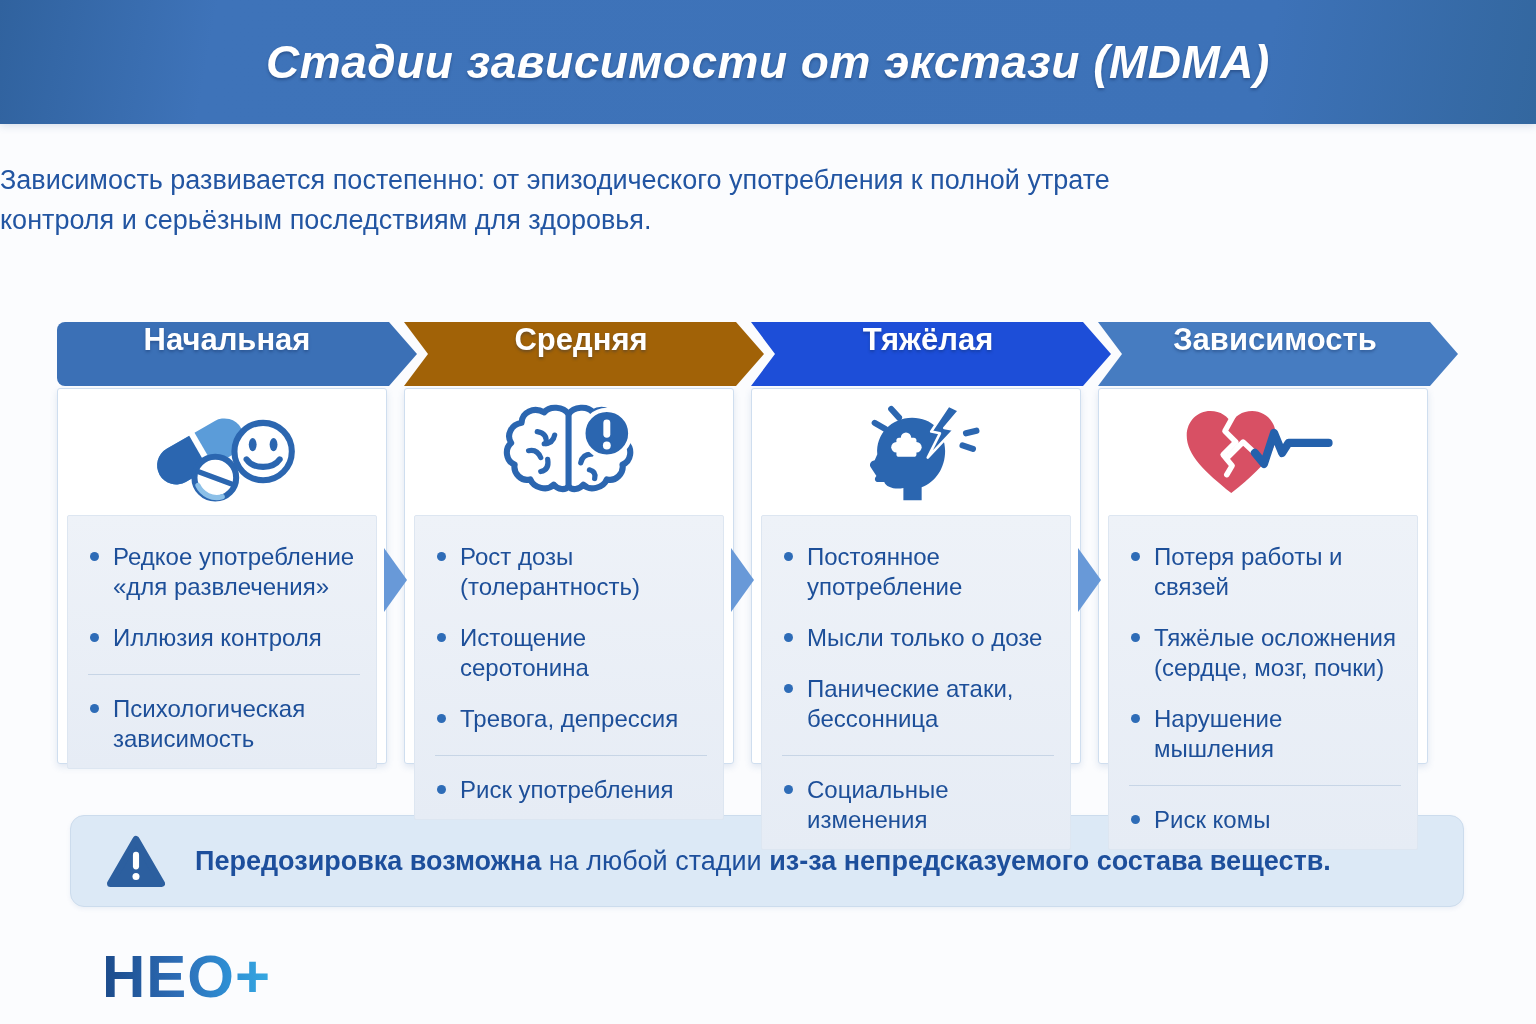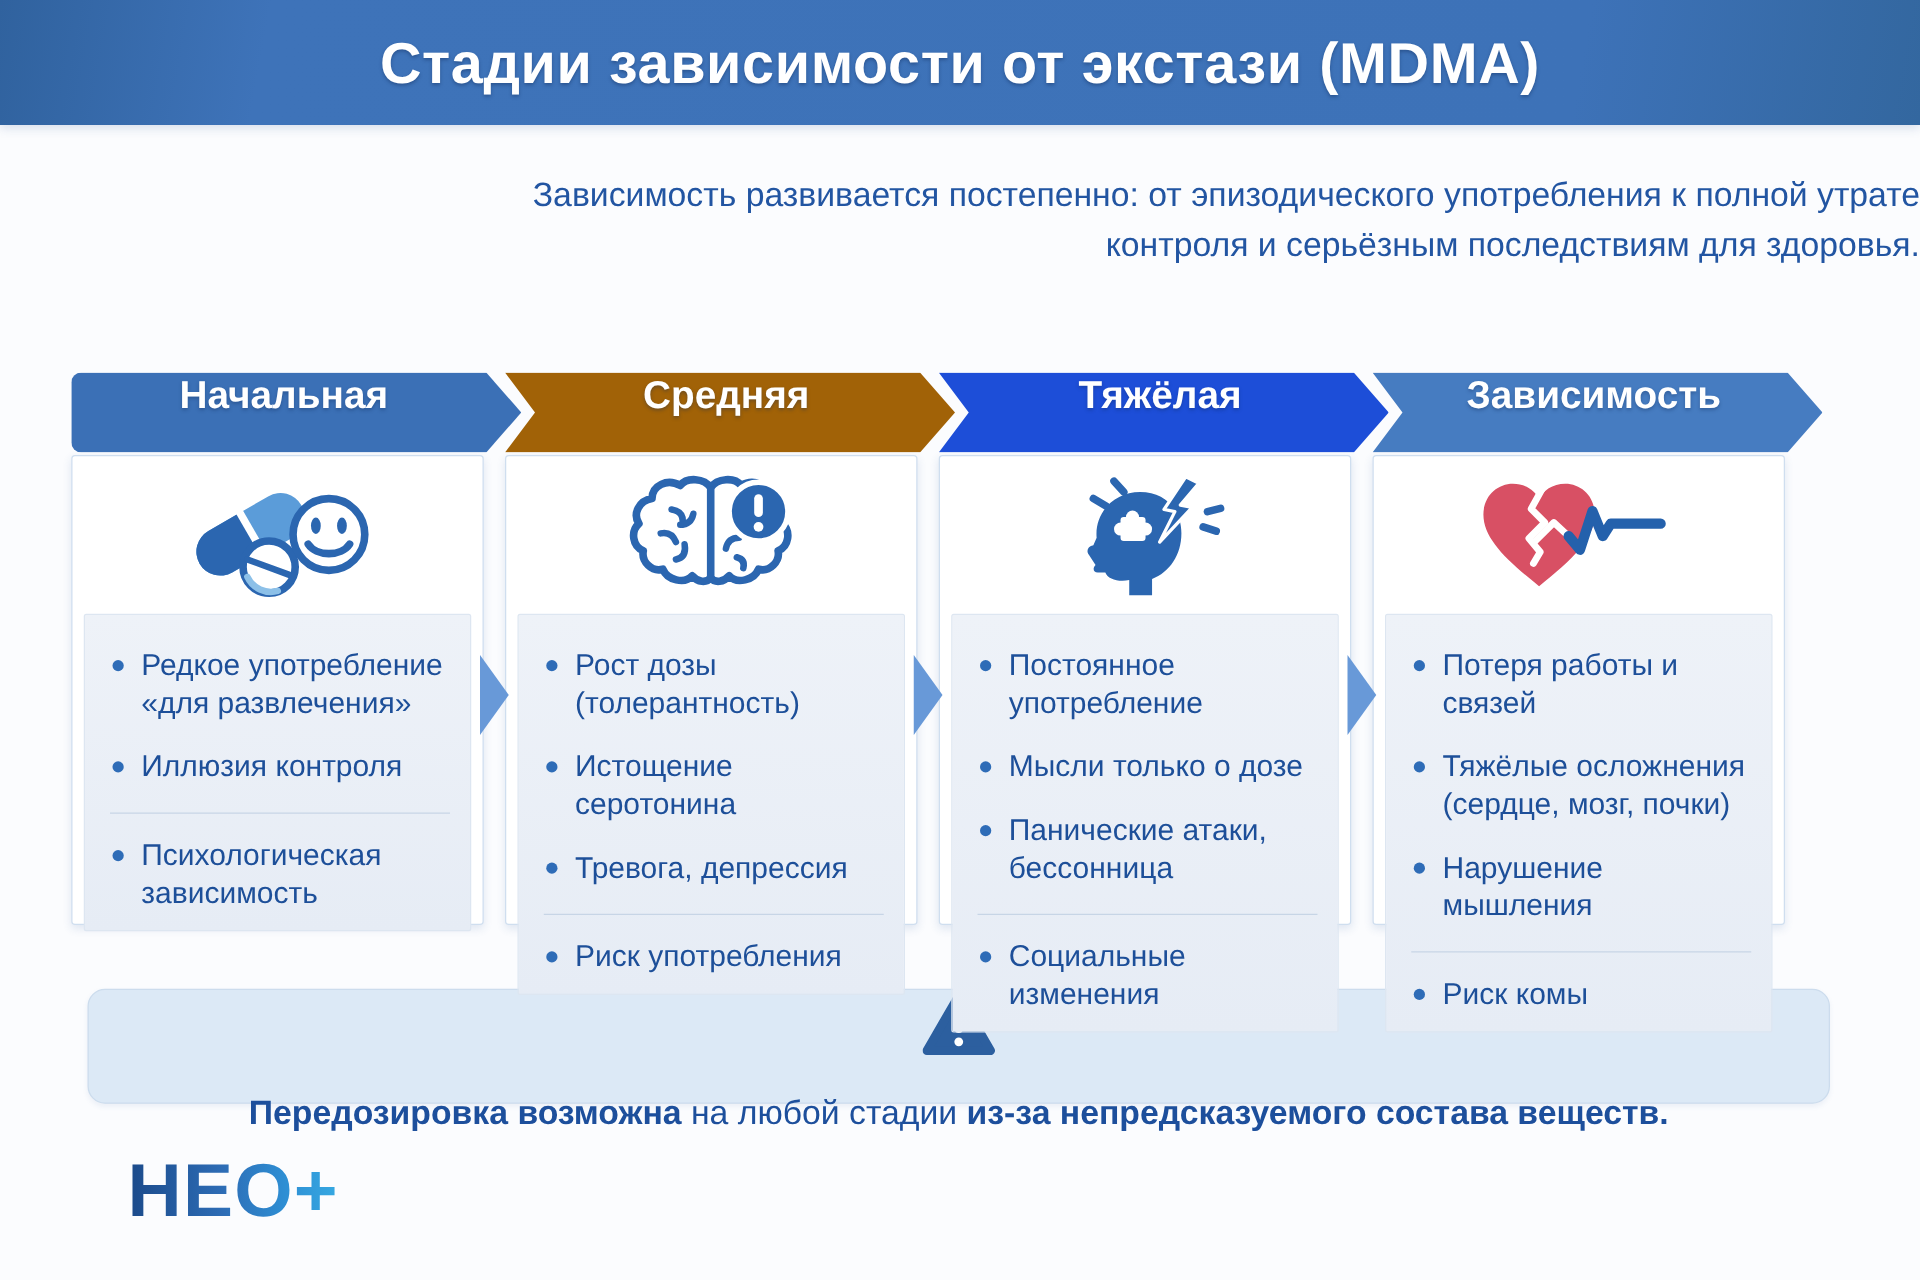"Стадии зависимости от экстази (MDMA)" .banner { font-style: none -> italic; height: 100px -> 124px }
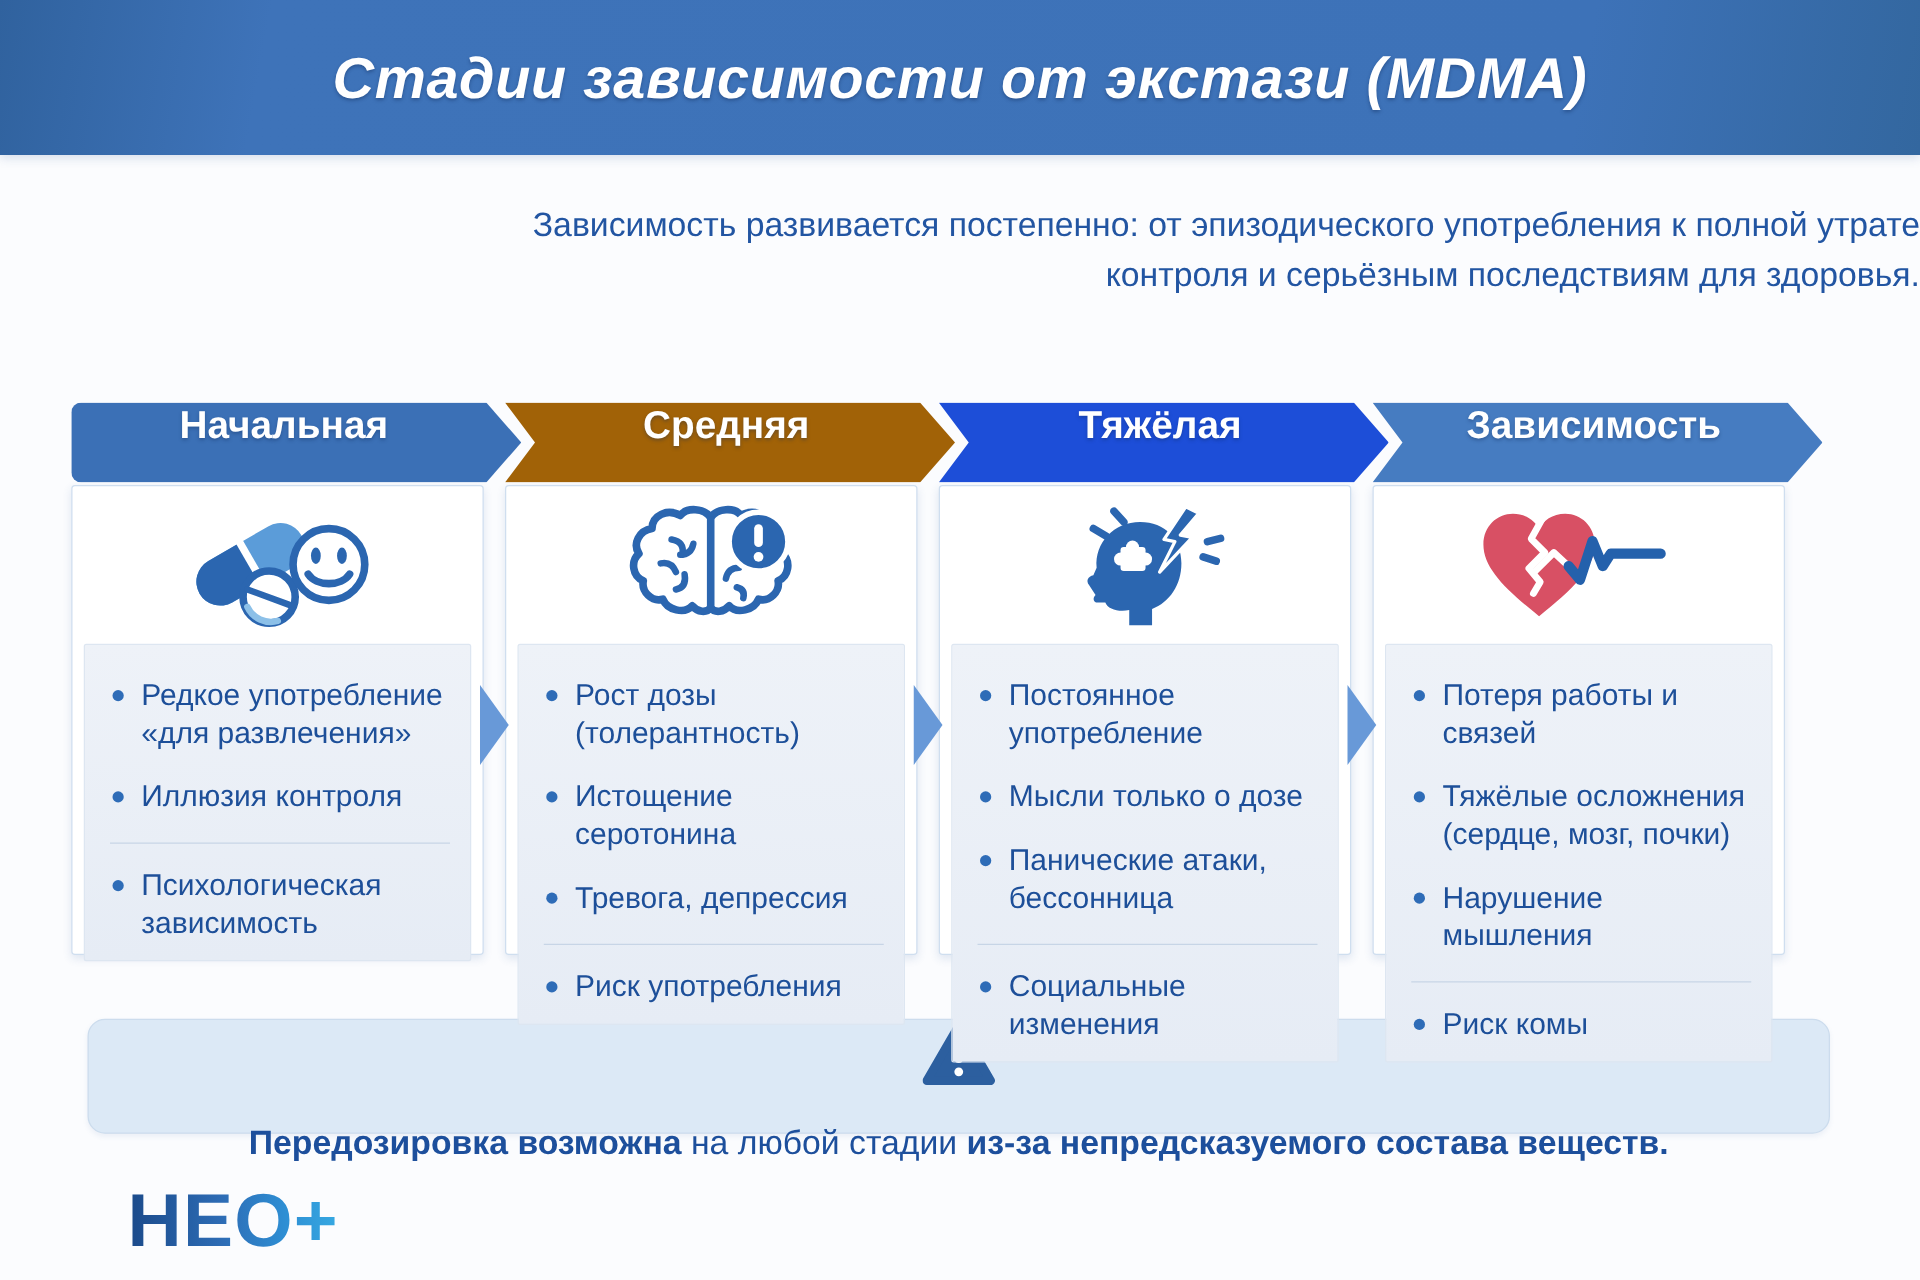"Зависимость развивается постепенно: от" .intro { text-align: right -> left }
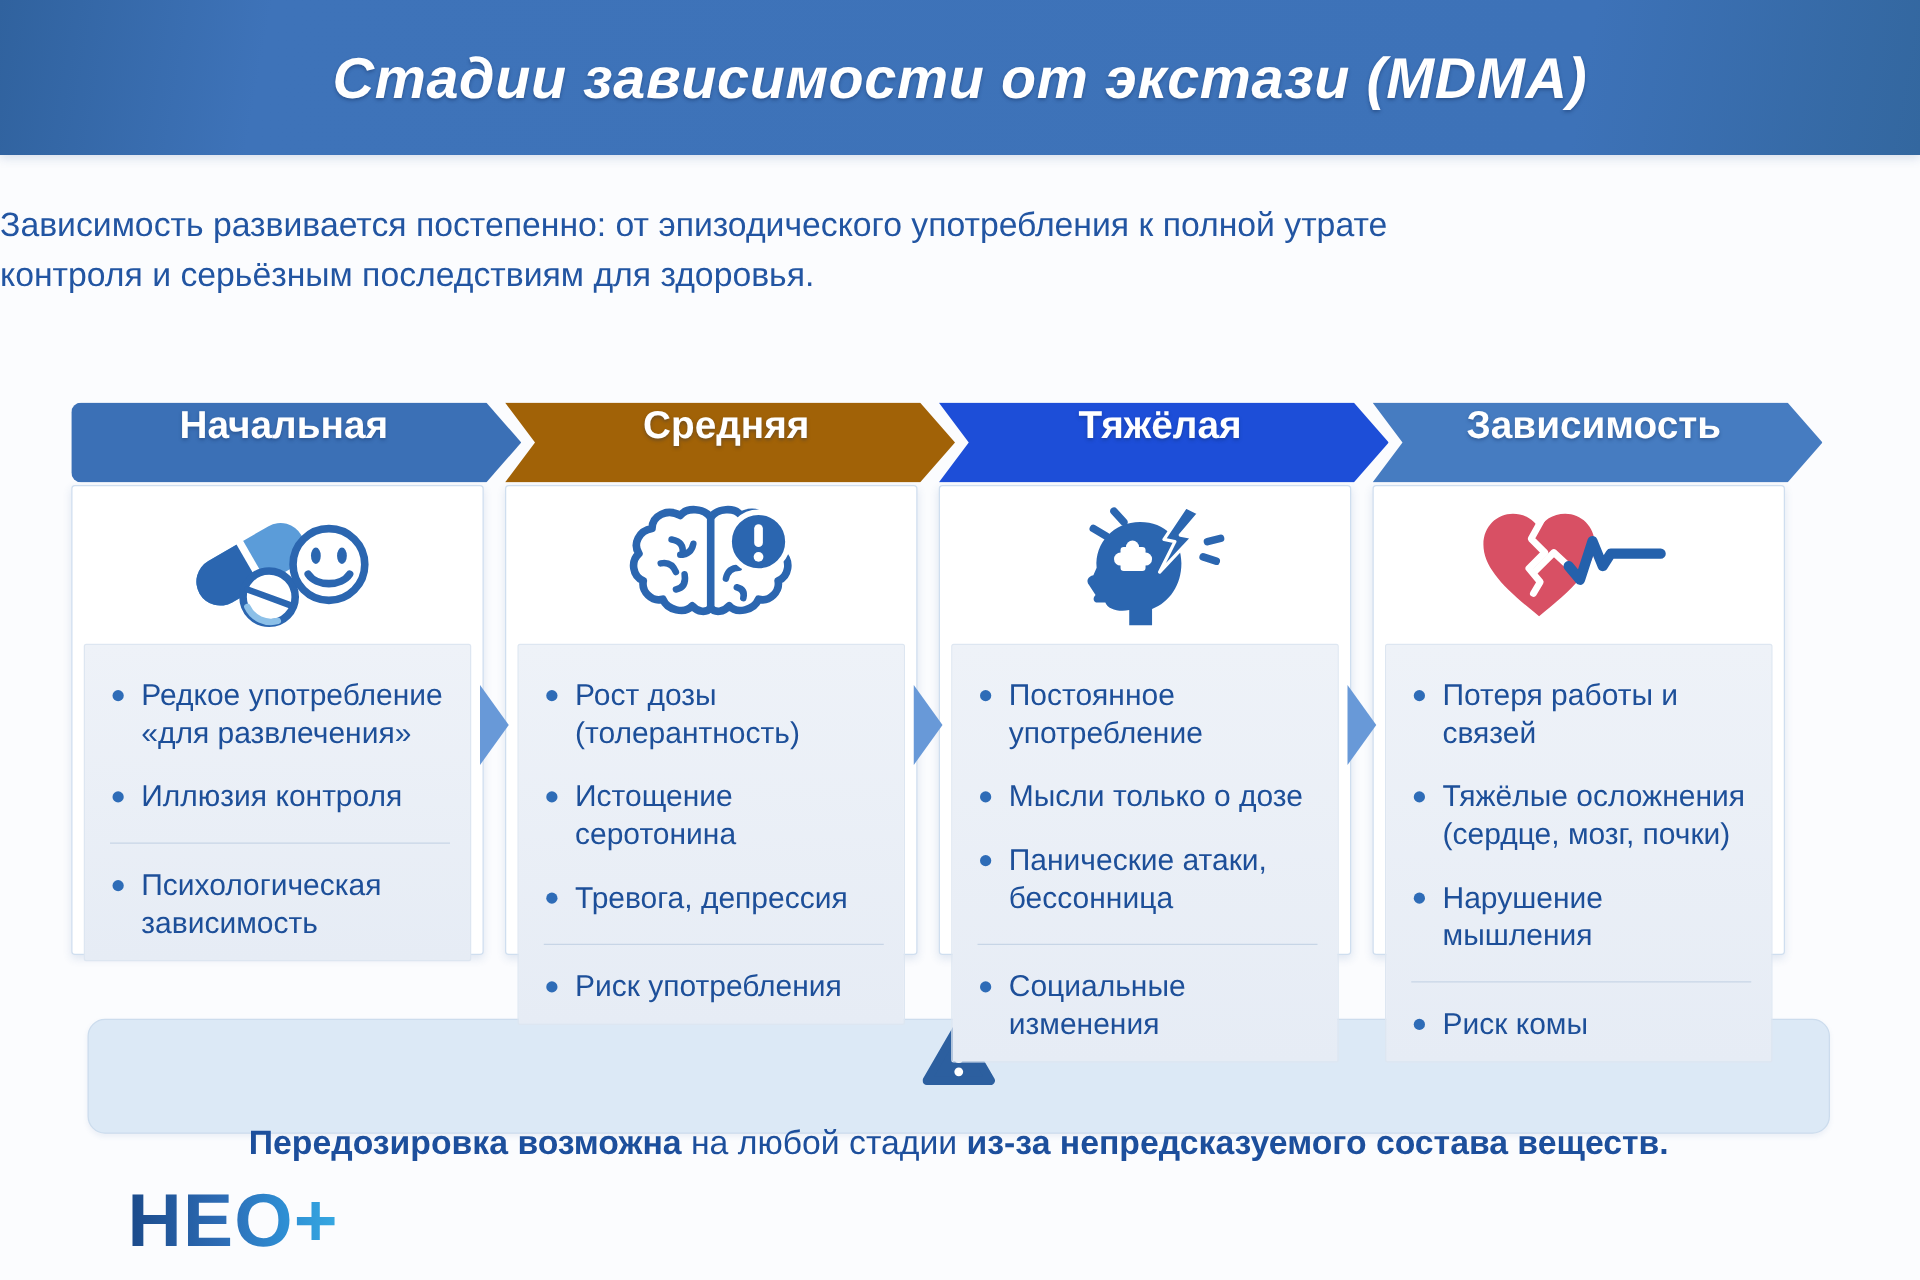"Передозировка возможна на любой стадии" .warning { flex-direction: column -> none }
